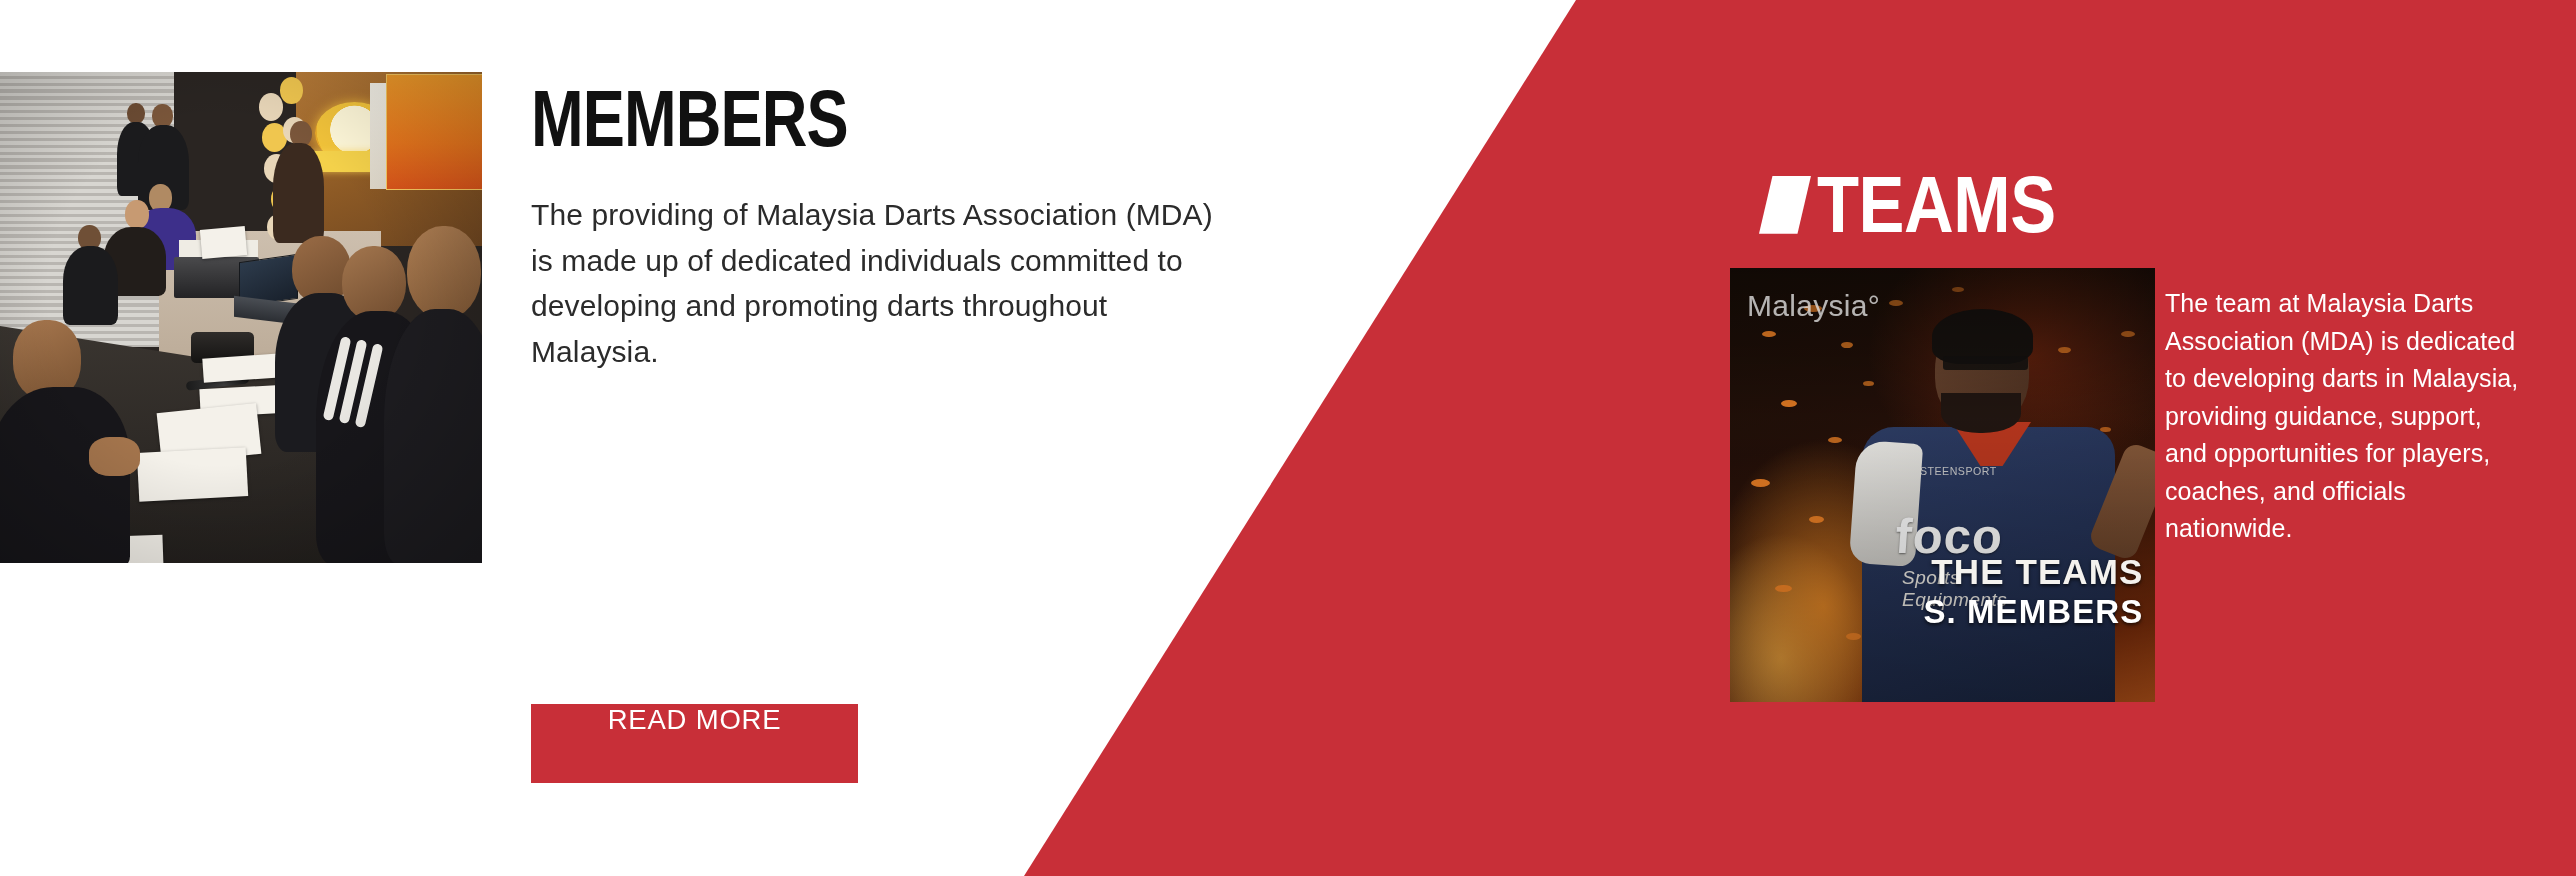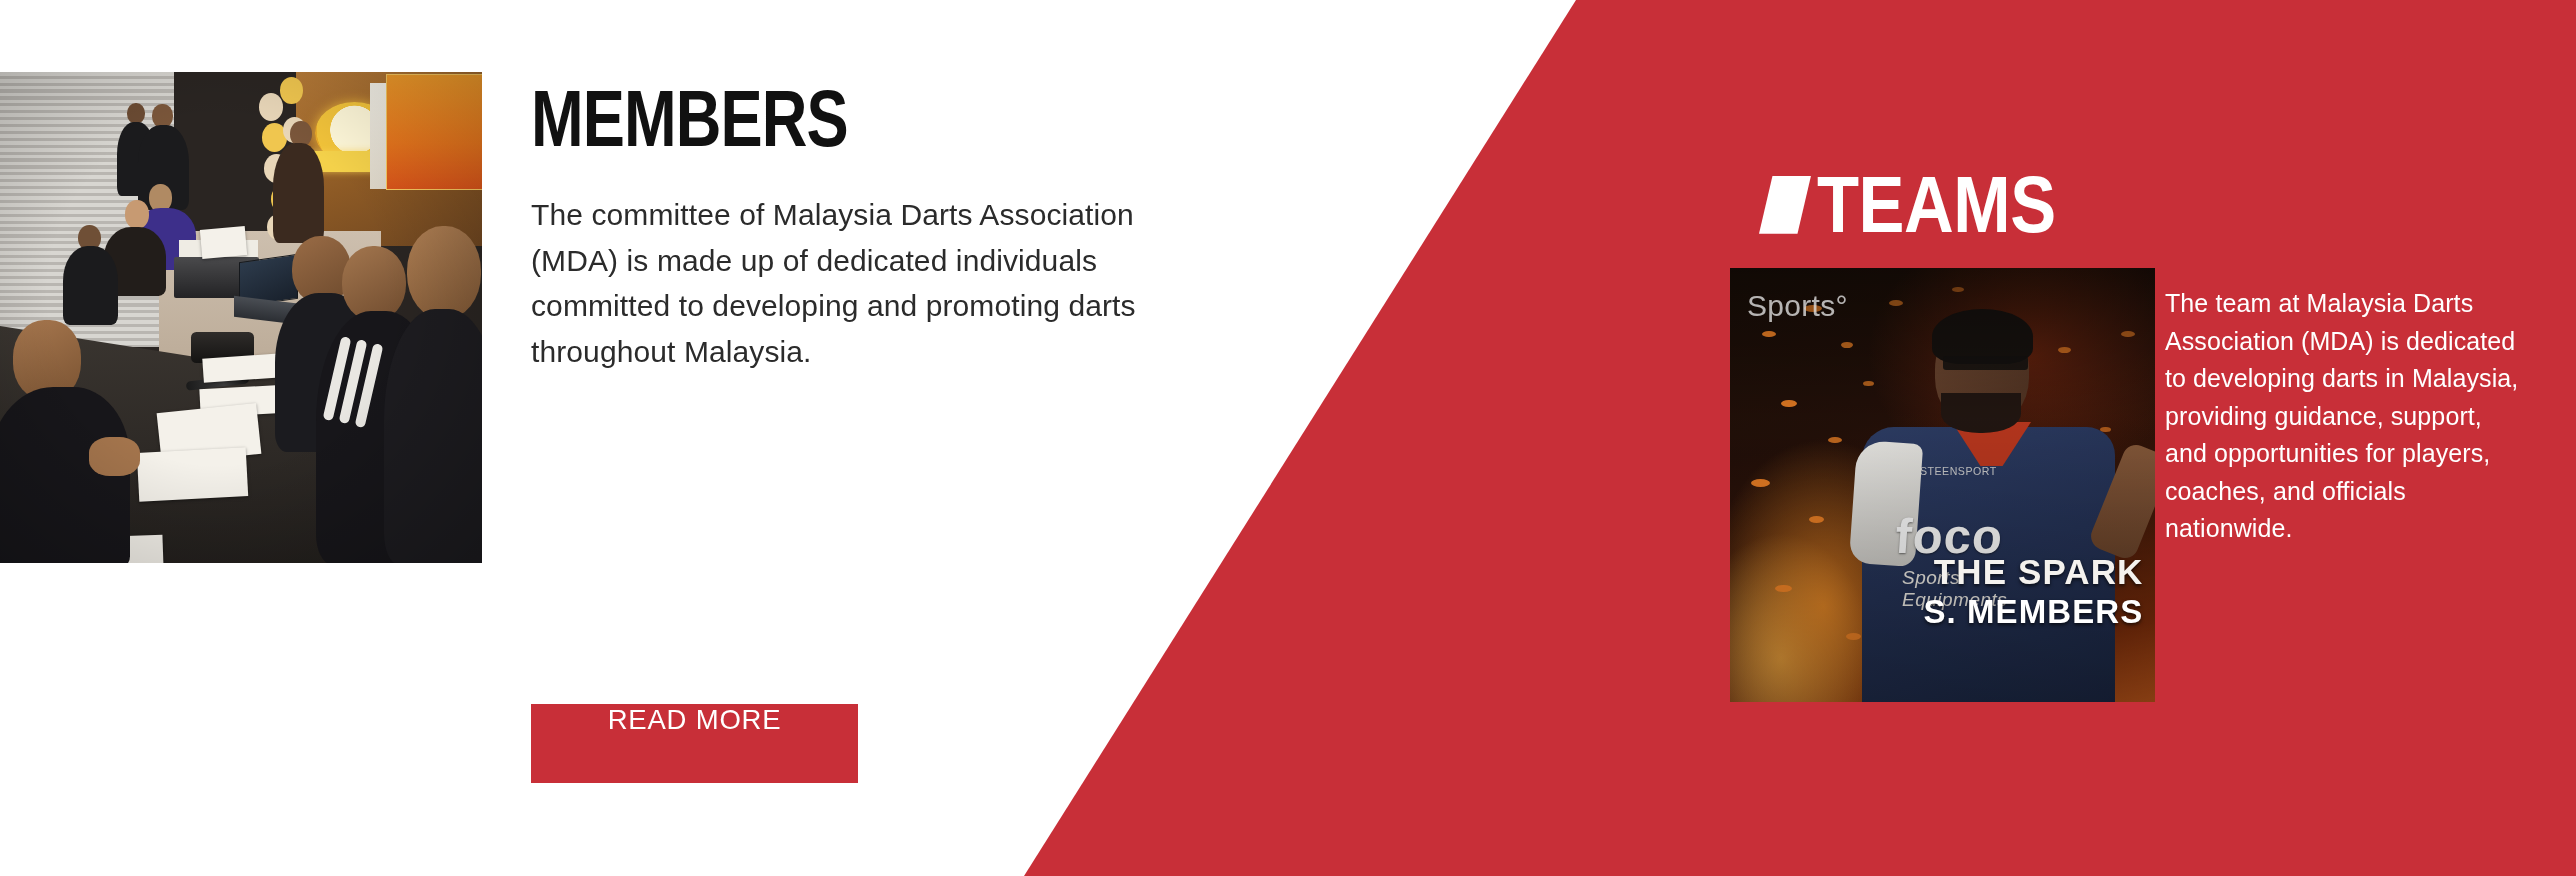"The committee of Malaysia Darts" p.members-p { text: committee -> providing }
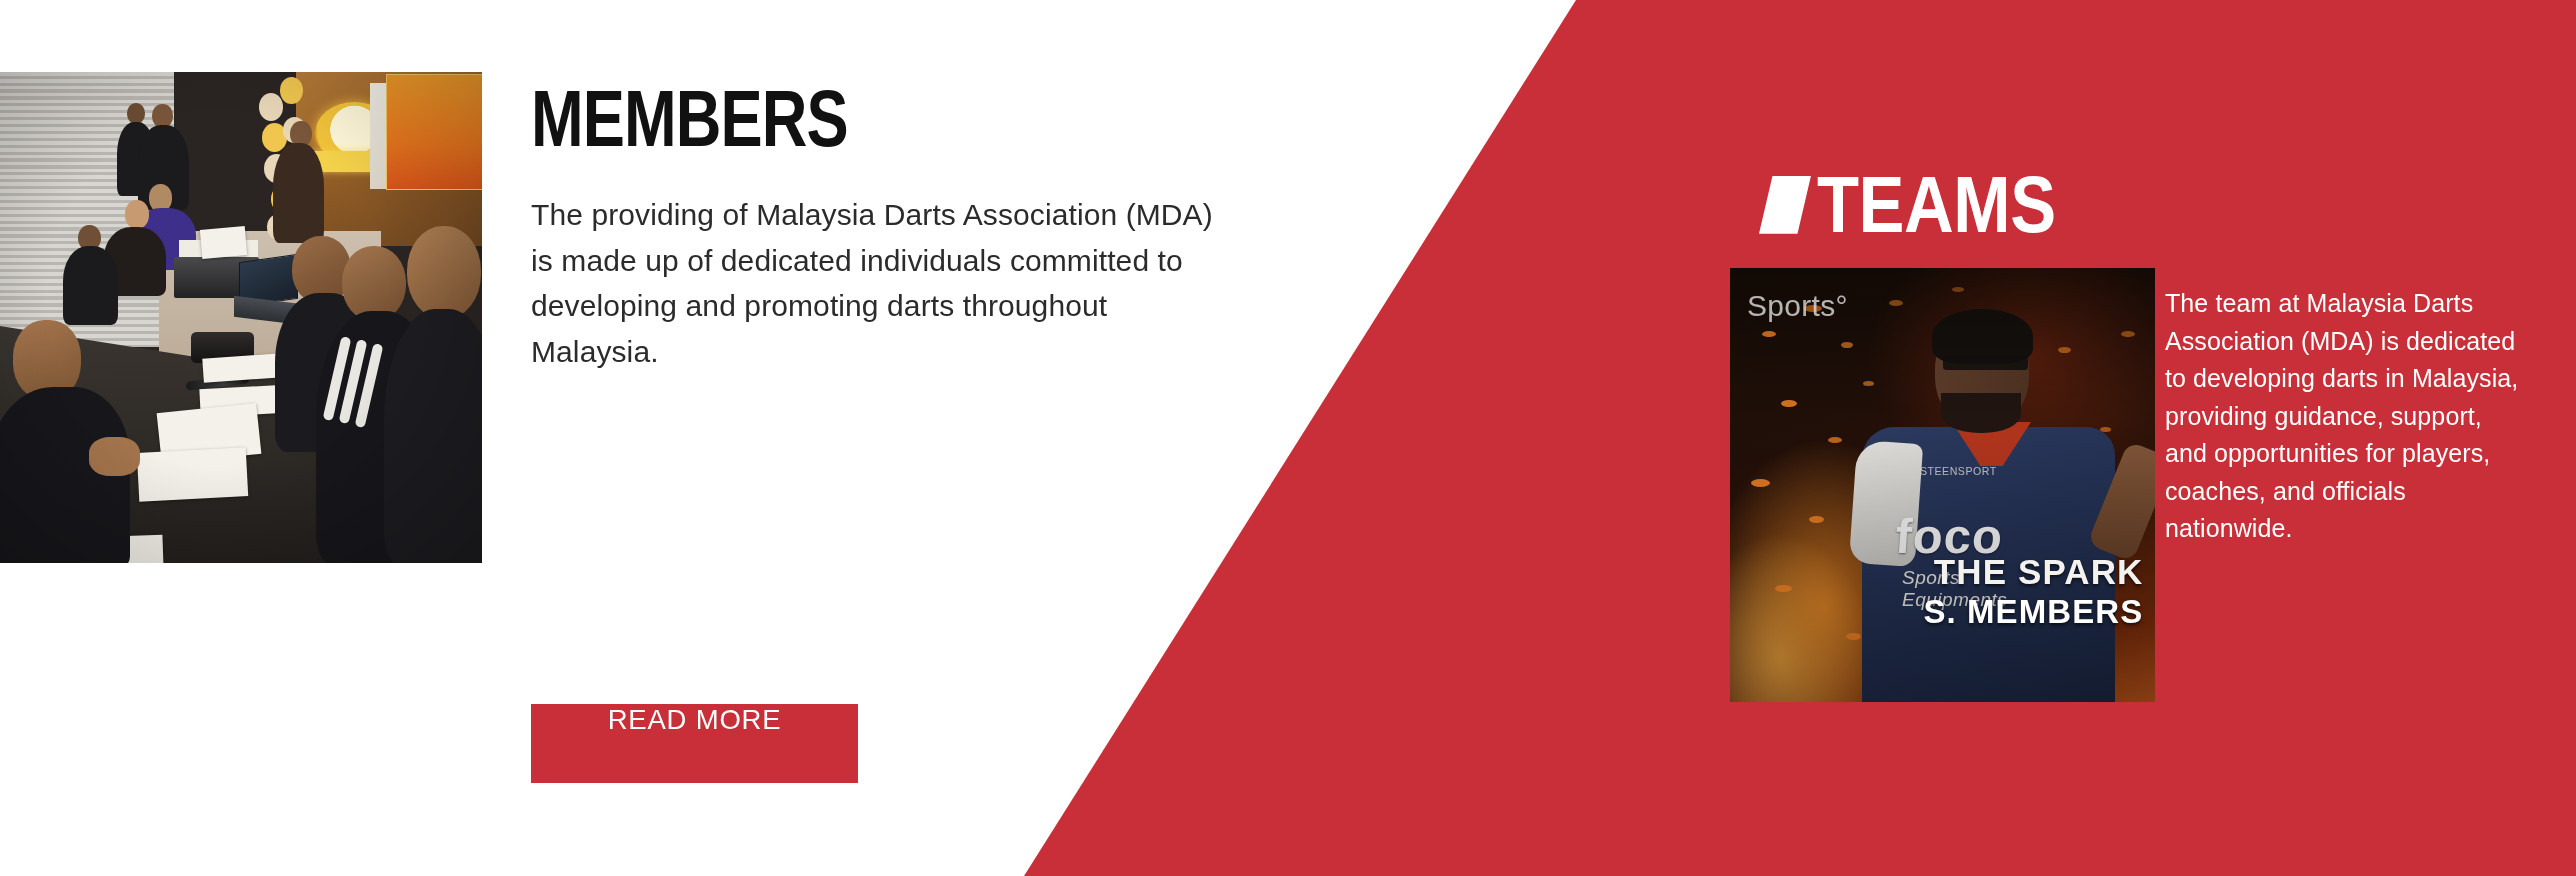"Sports°" div.pc-watermark { text: Sports -> Malaysia }
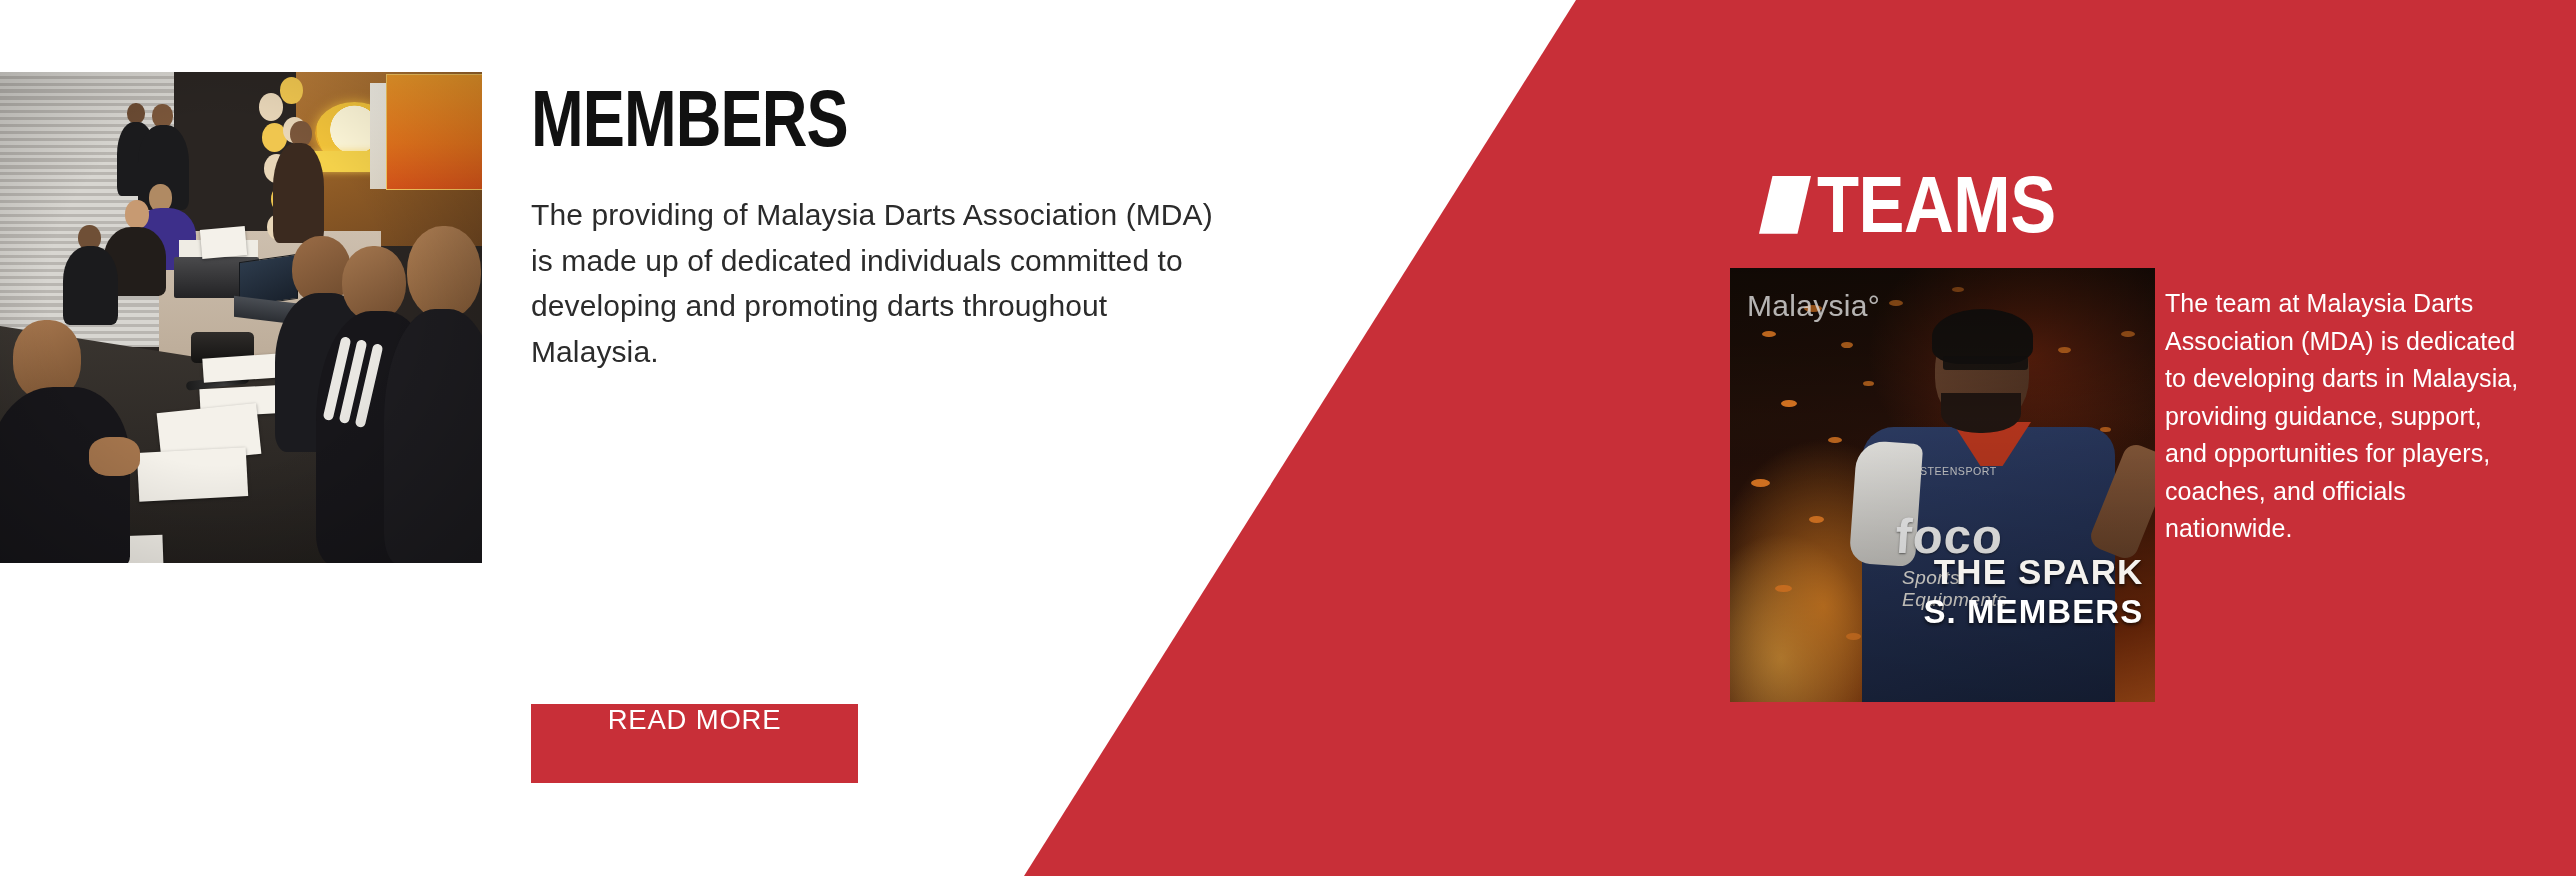"THE SPARK" div.pc-spark-title { text: SPARK -> TEAMS }
